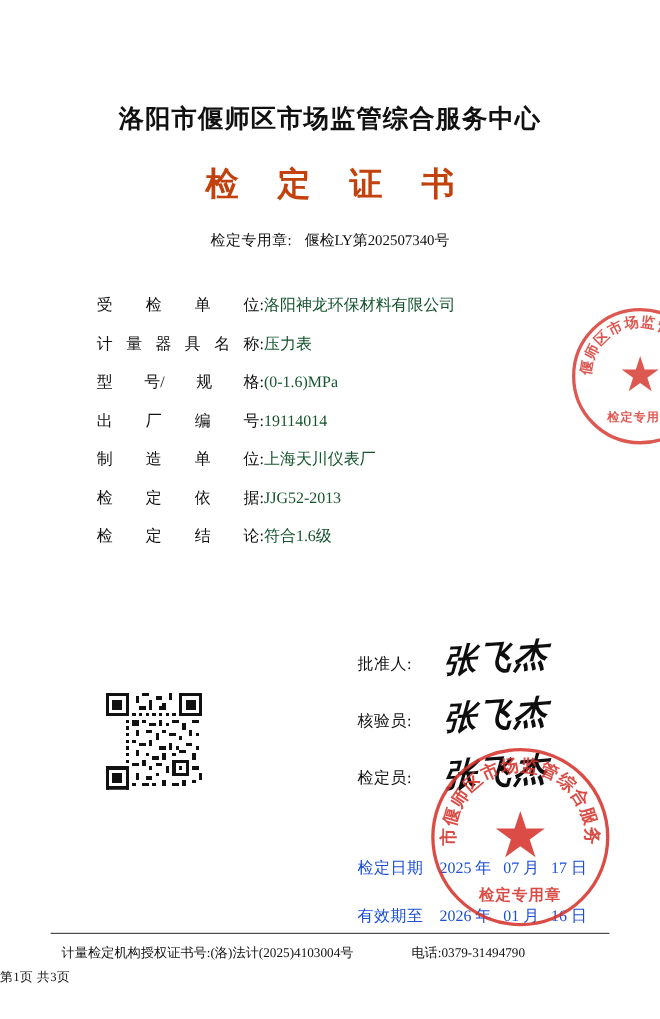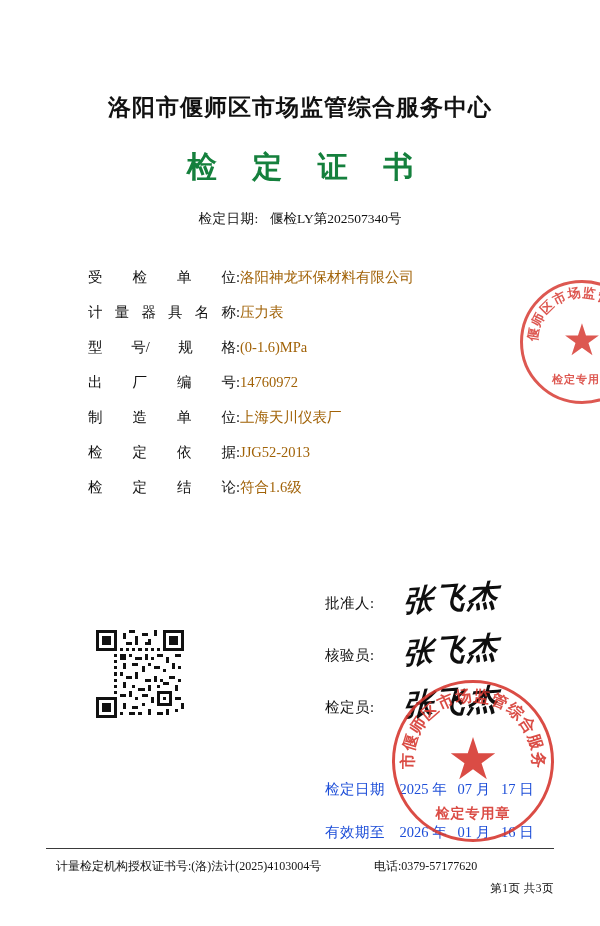"检 定 证 书" .doc-title { color: #15803d -> #c2410c }
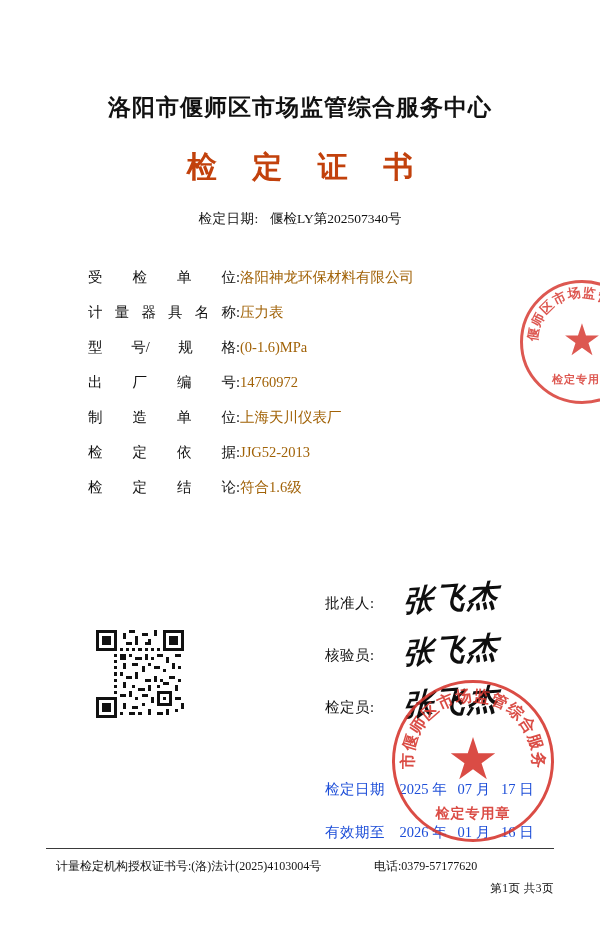"检定日期:" span.cert-no-label { text: 日期 -> 专用章 }
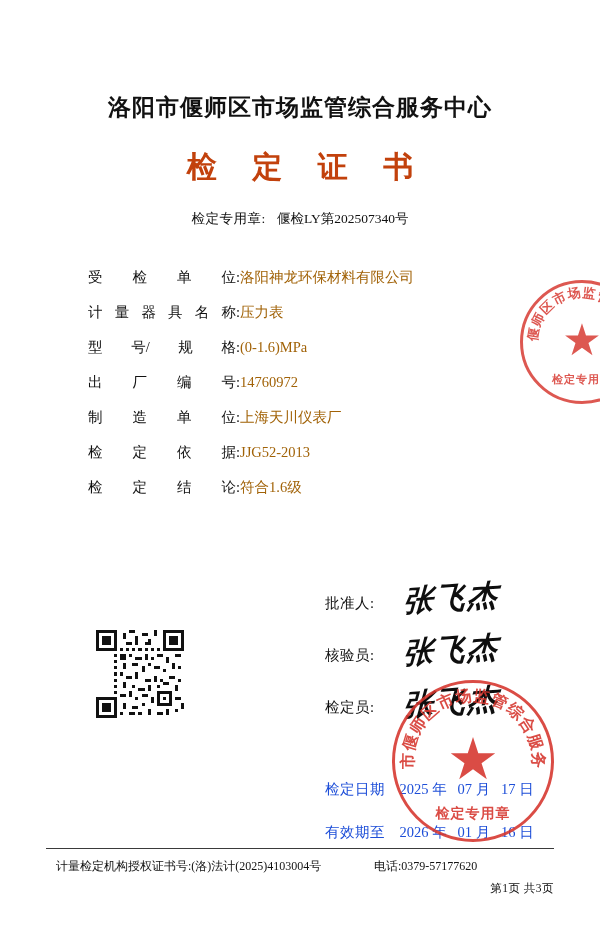"洛阳神龙环保材料有限公司" .field-value { color: #a16207 -> #14532d }
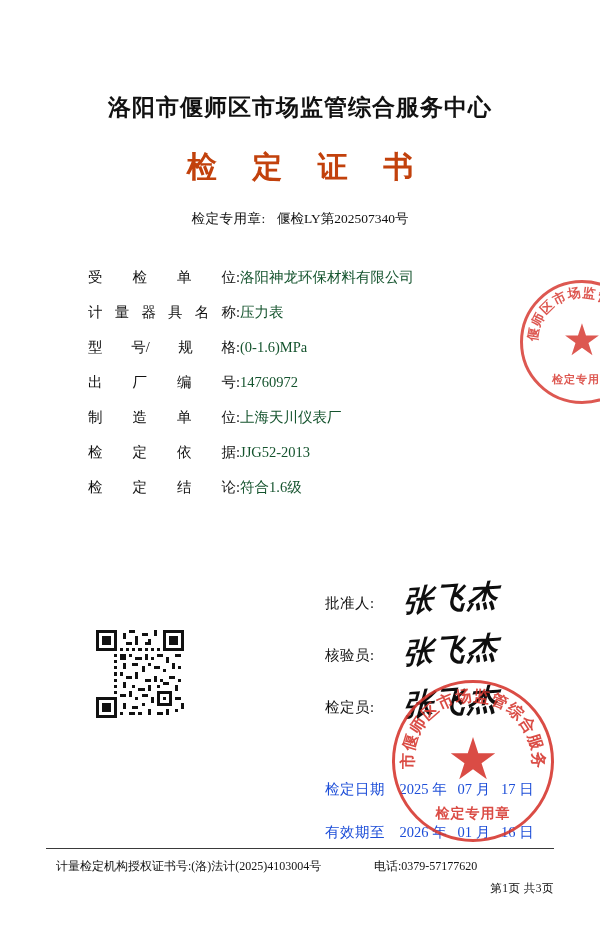"14760972" div.field-value { text: 14760972 -> 19114014 }
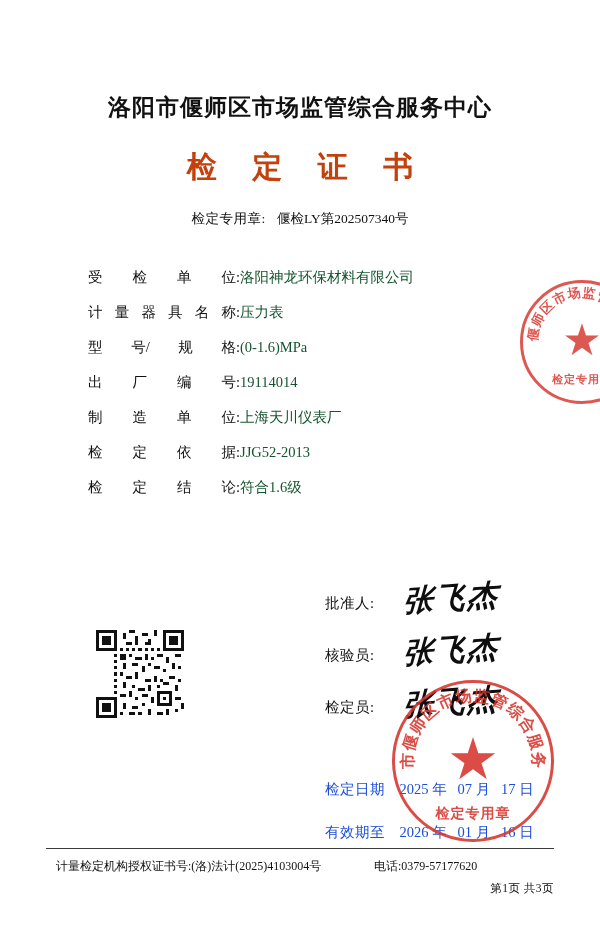"电话:0379-57177620" span.seg2 { text: :0379-57177620 -> :0379-31494790 }
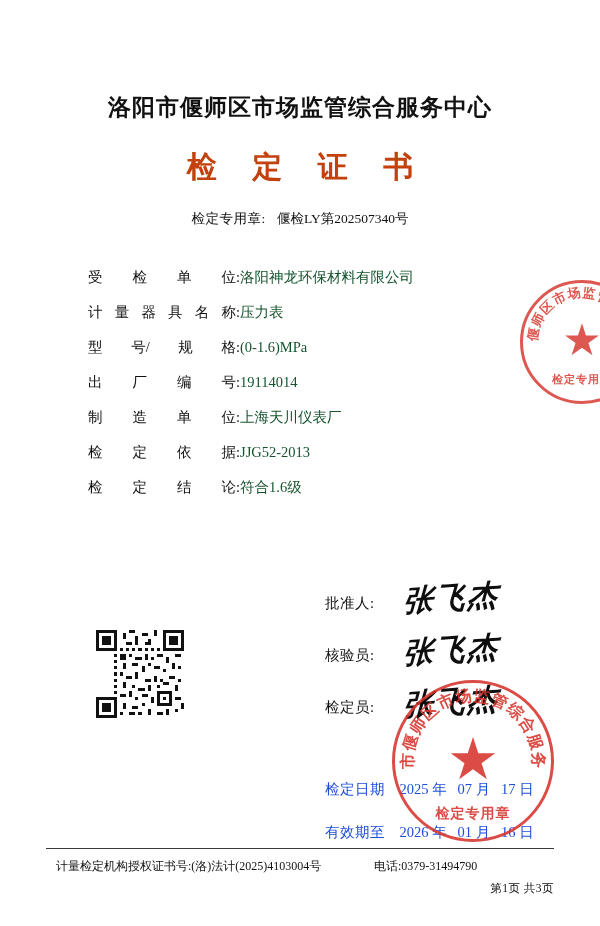"第1页 共3页" .page-num { text-align: right -> left }
